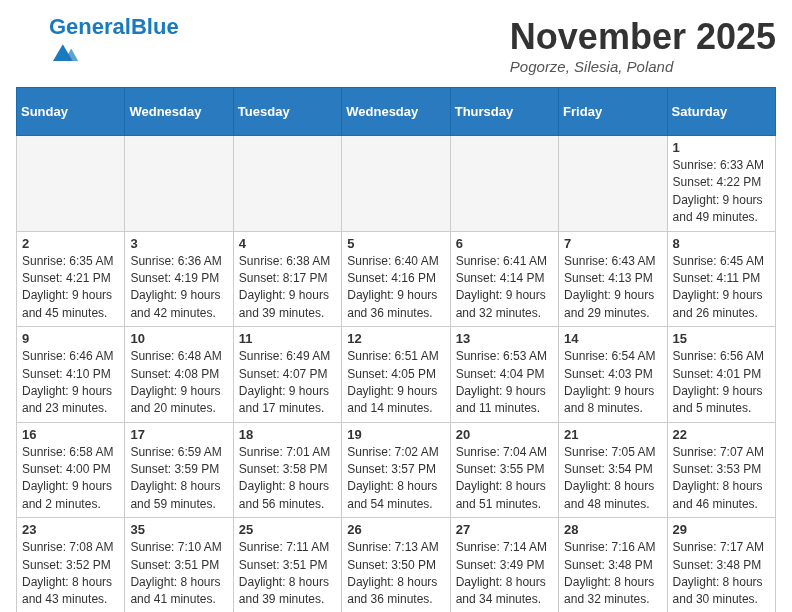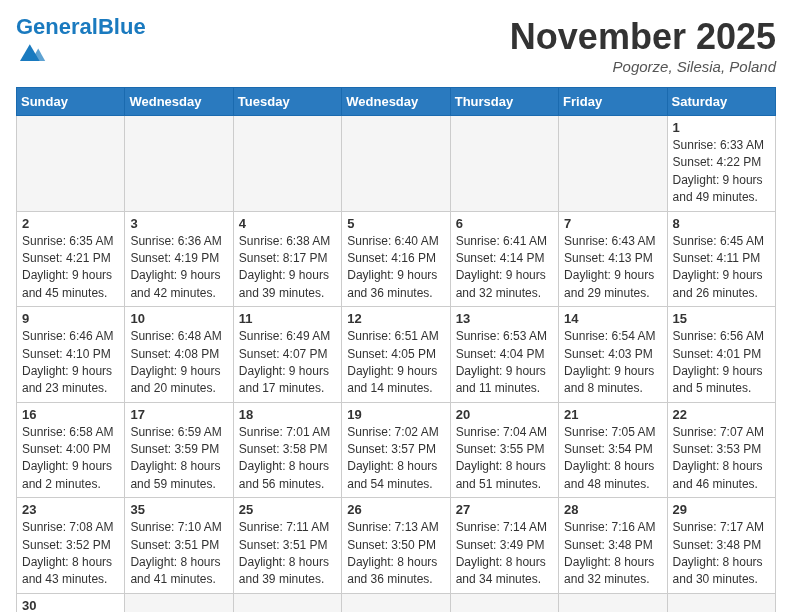"GeneralBlue" .logo { margin-left: none -> 33px }
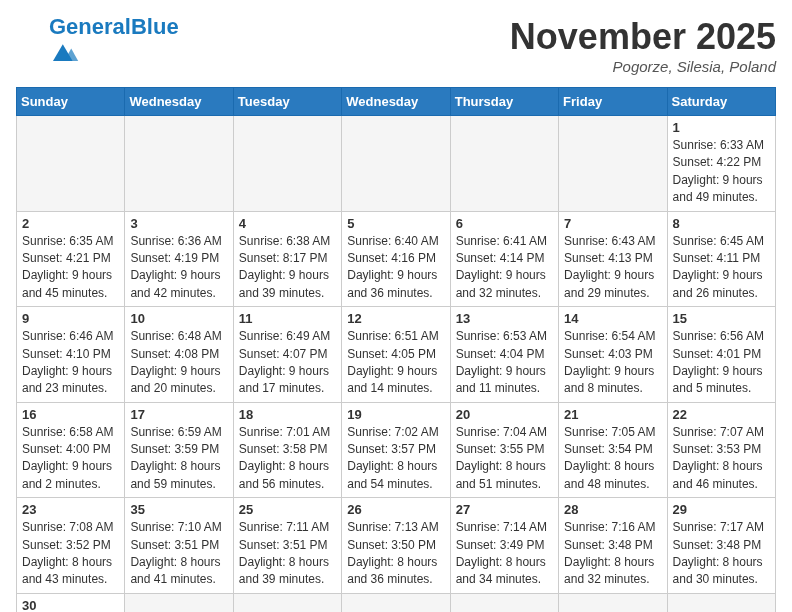"November 2025" .title-section { text-align: right -> none }
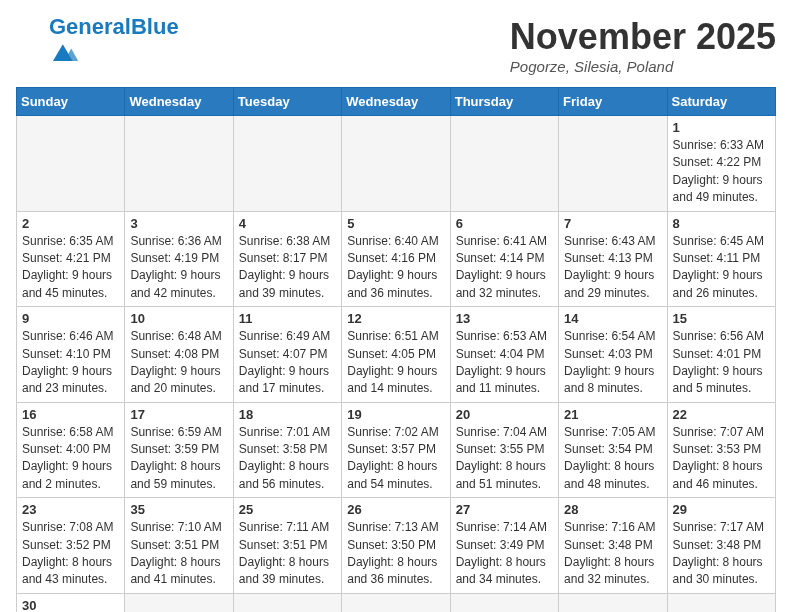"Sunday" .calendar th { padding: 6px 4px -> 16px 4px }
